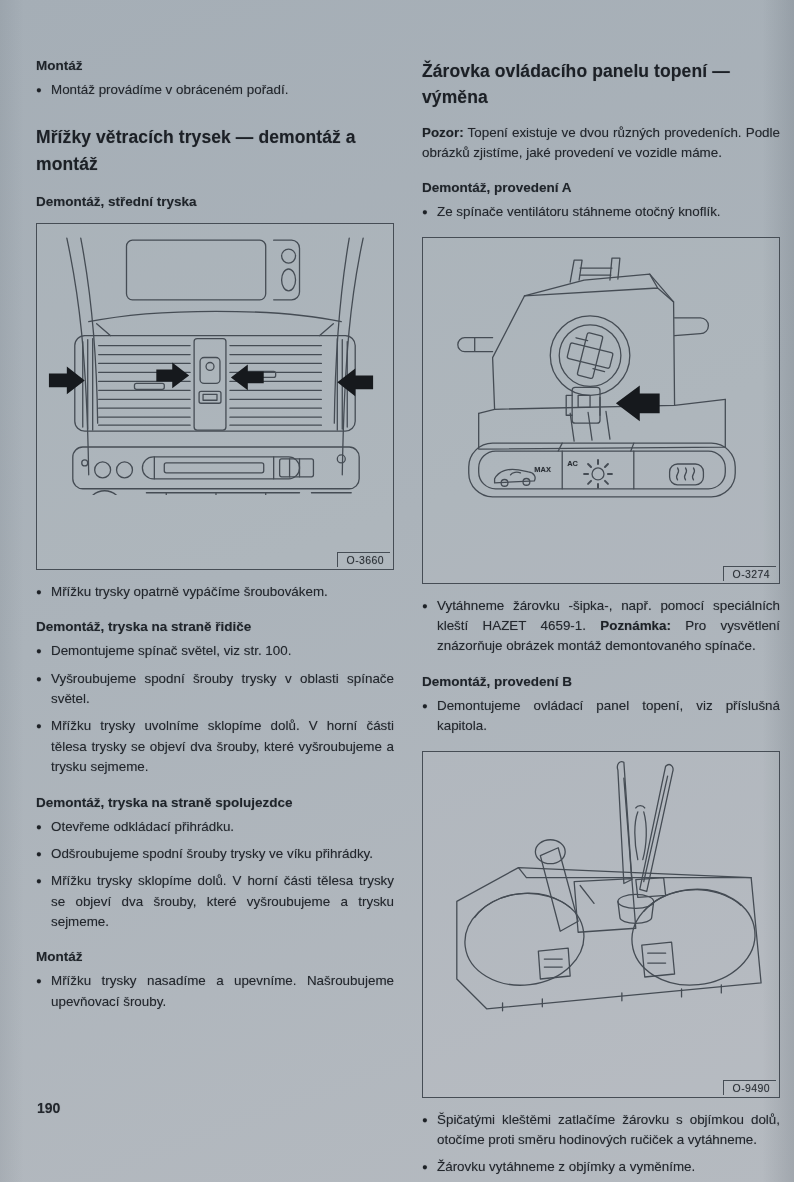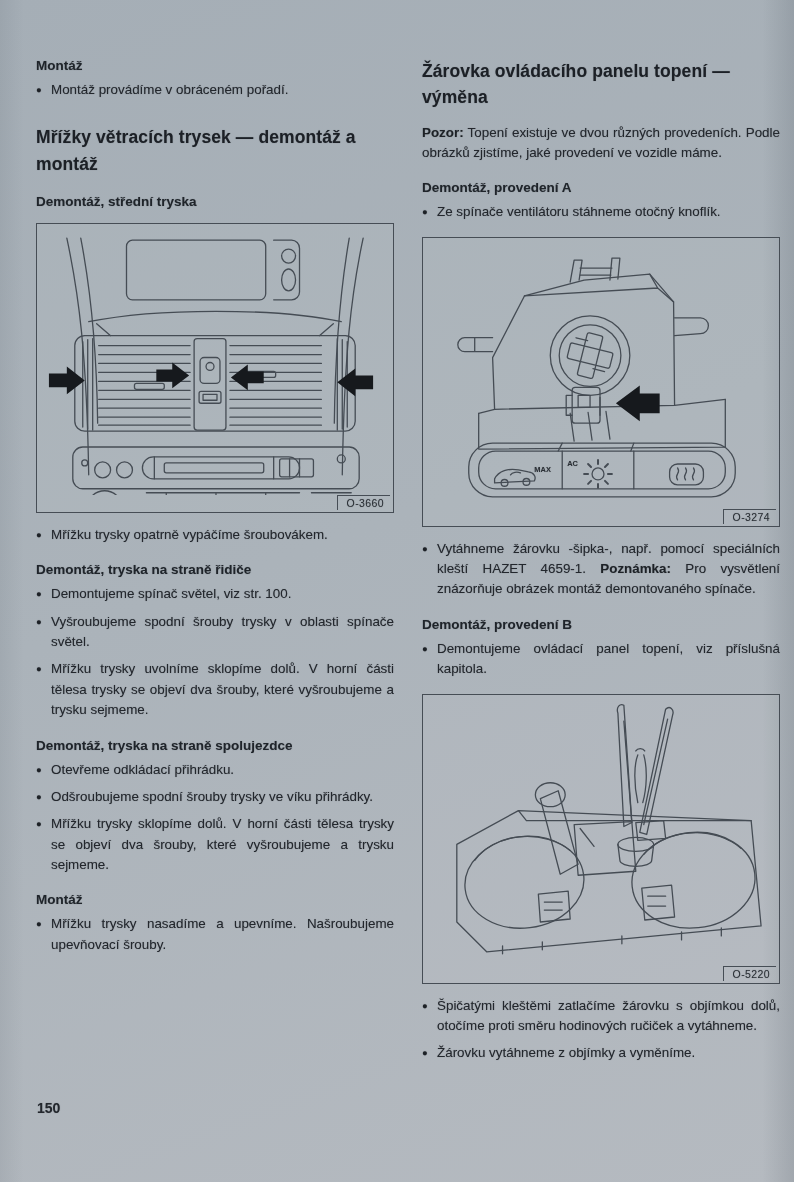"MAX" .figure { height: 290px -> 347px }
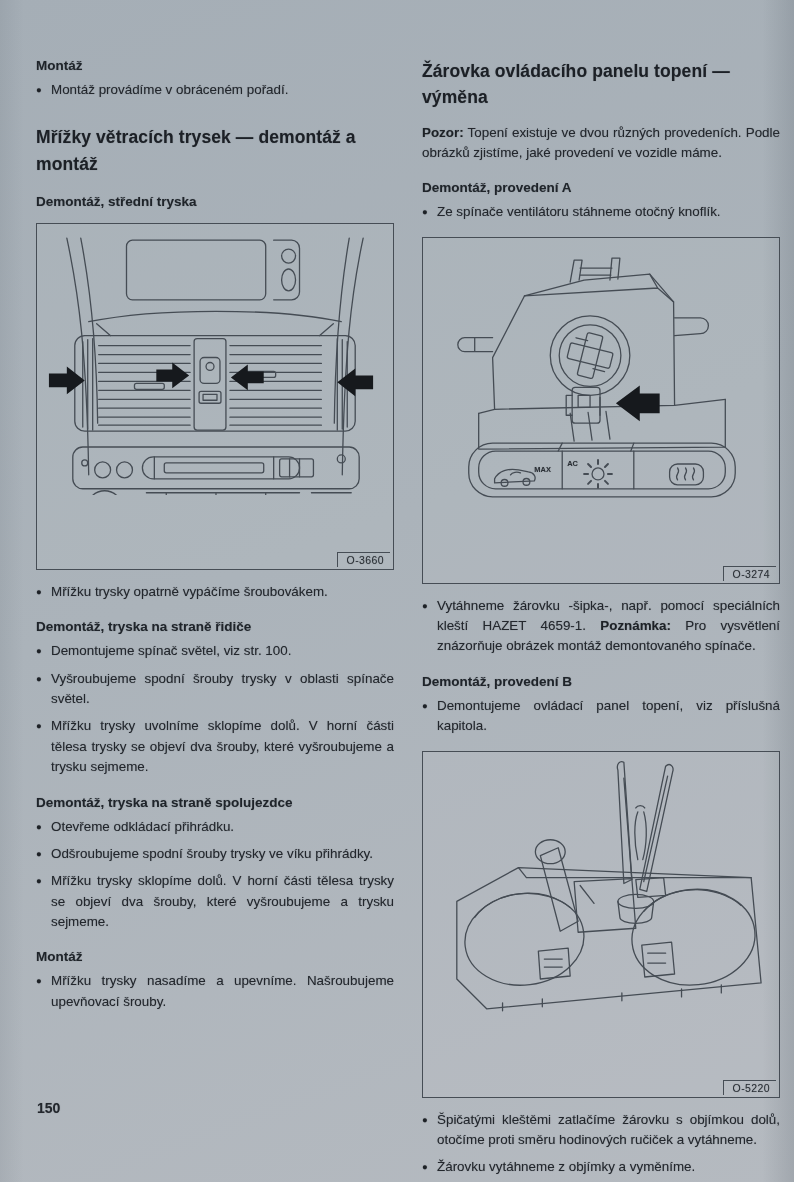"O-5220" span.fig-label { text: O-5220 -> O-9490 }
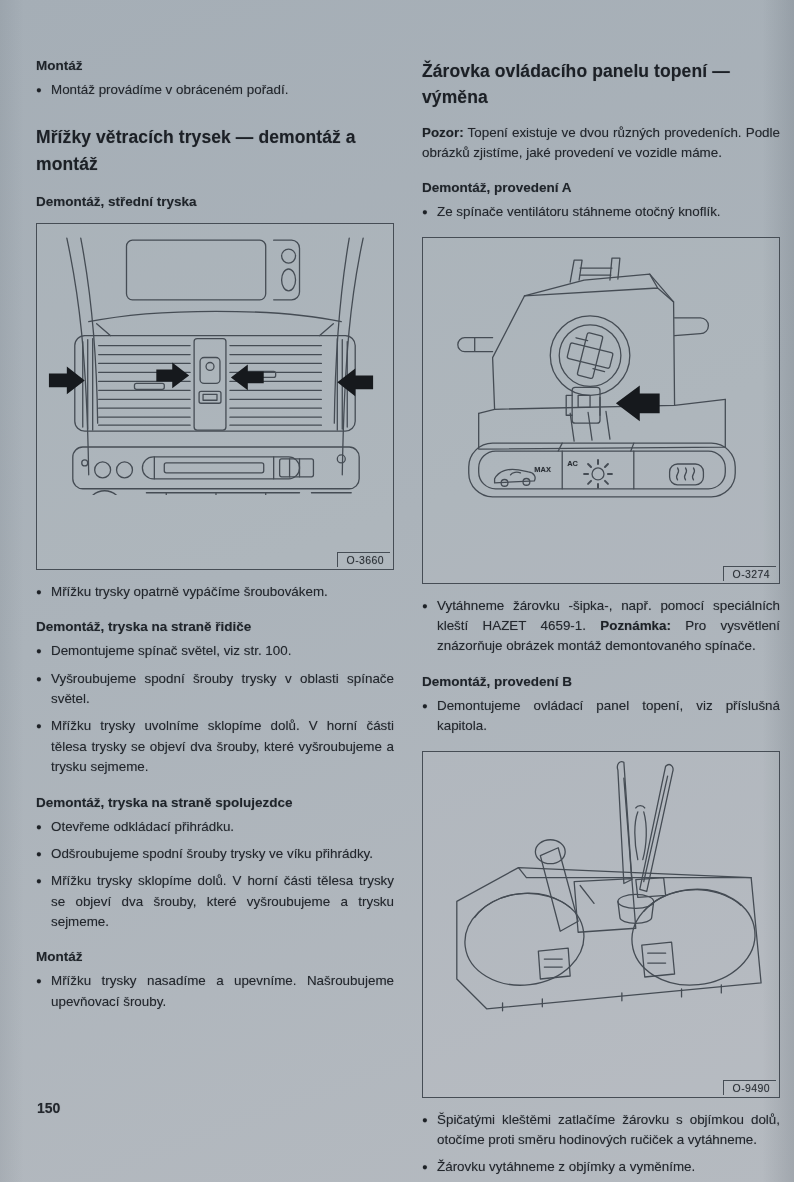"150" div.page-num { text: 150 -> 190 }
